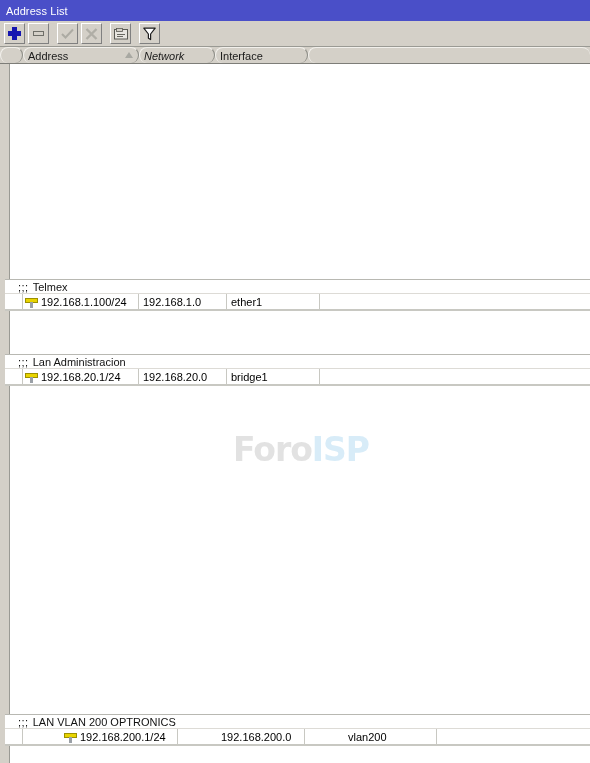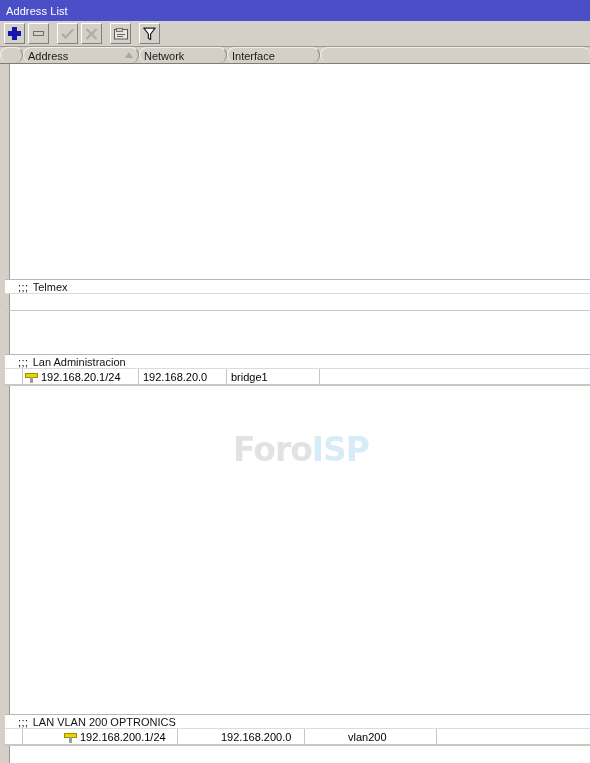"Network" .hcell.c2 { font-style: none -> italic; width: 88px -> 76px }
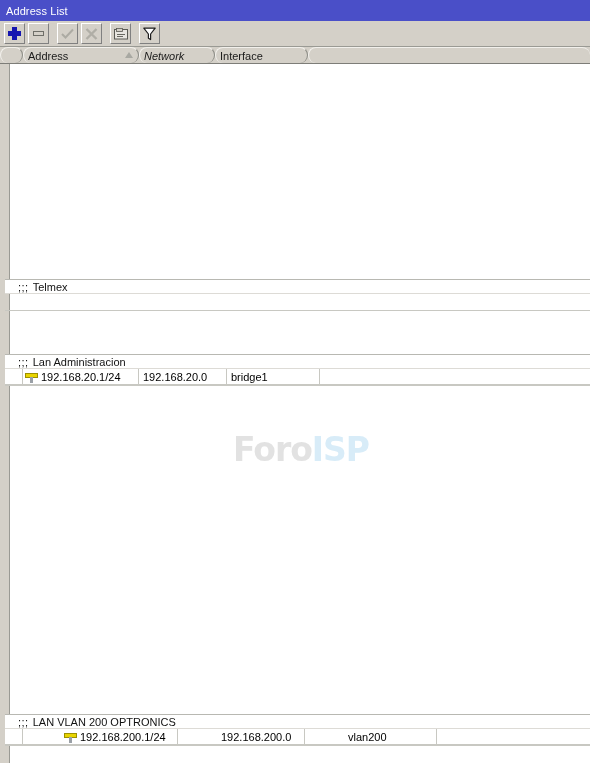"192.168.1.100/24" div.row { html: none -> <div> <div> <span></span> </div> <div> <span> <span></span> <span></span> </span> <span>192.168.1.100/24</span> </div> <div> <span>192.168.1.0</span> </div> <div> <span>ether1</span> </div> <div> <span></span> </div> </div> }
